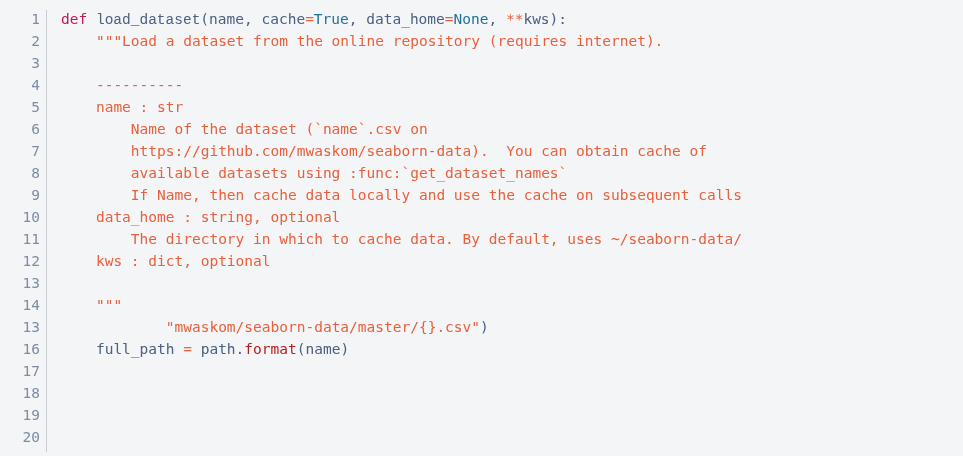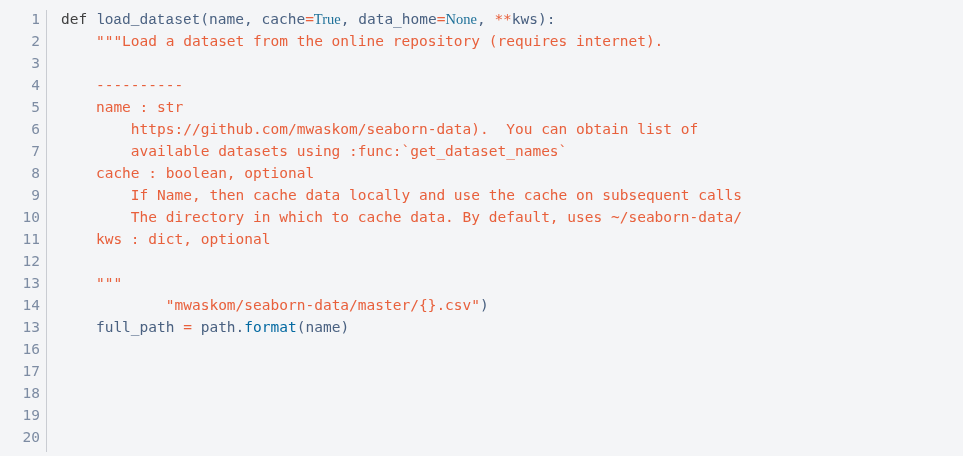"def" .t-kw { color: #404040 -> #be185d }
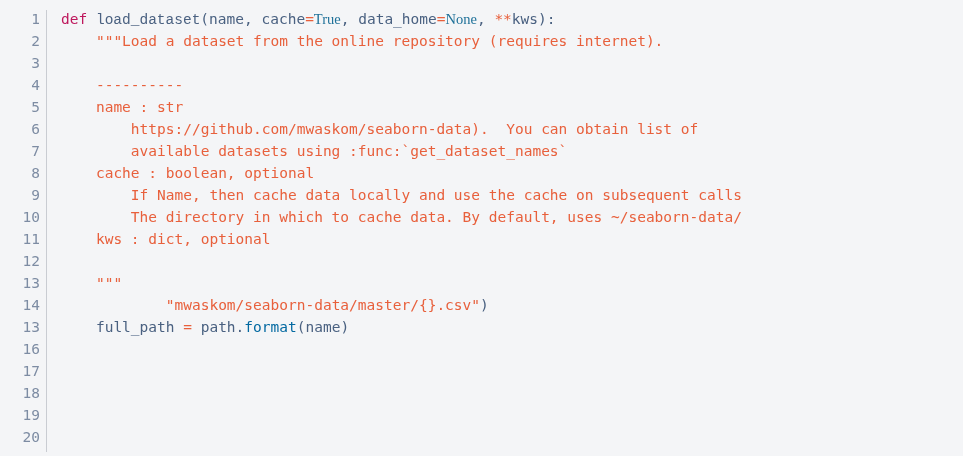"True" .t-const { font-family: Liberation Serif, serif -> none }
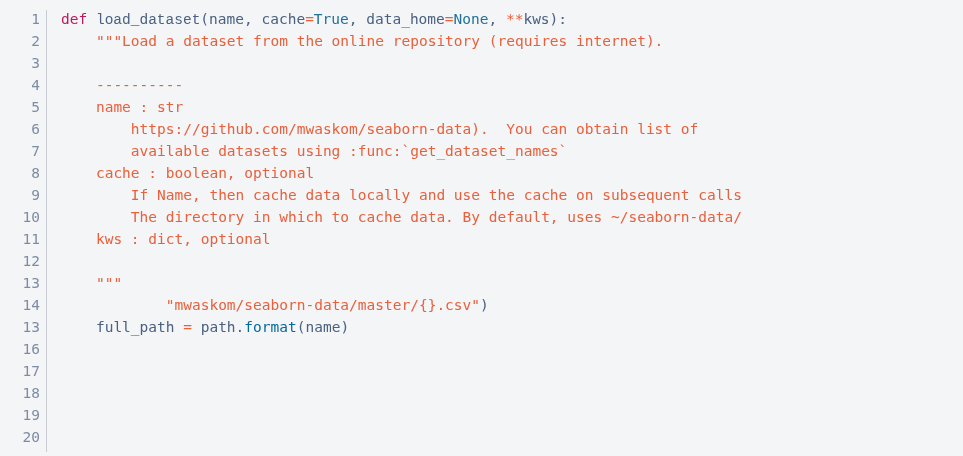"Name of the dataset (`name`.csv" span.cl { html: none -> <span><span> Name of the dataset (`name`.csv on</span></span> }
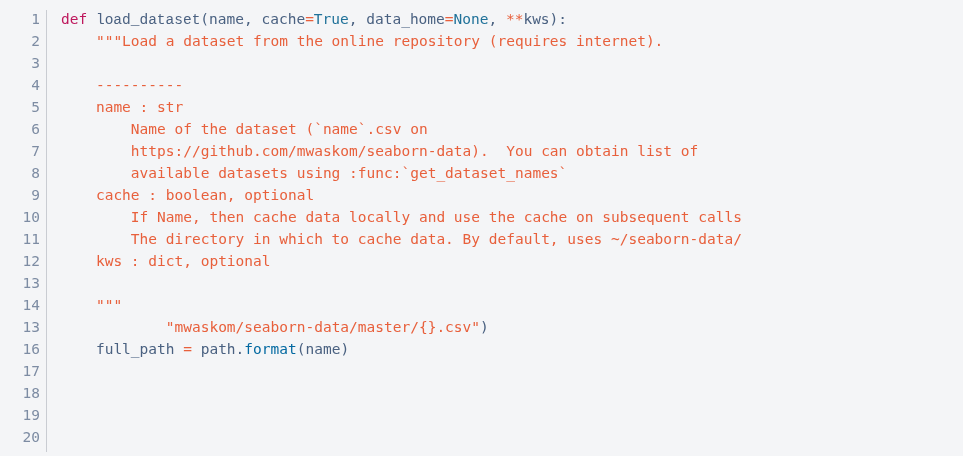"https://github.com/mwaskom/seaborn-data)" span.t-str { text: list -> cache }
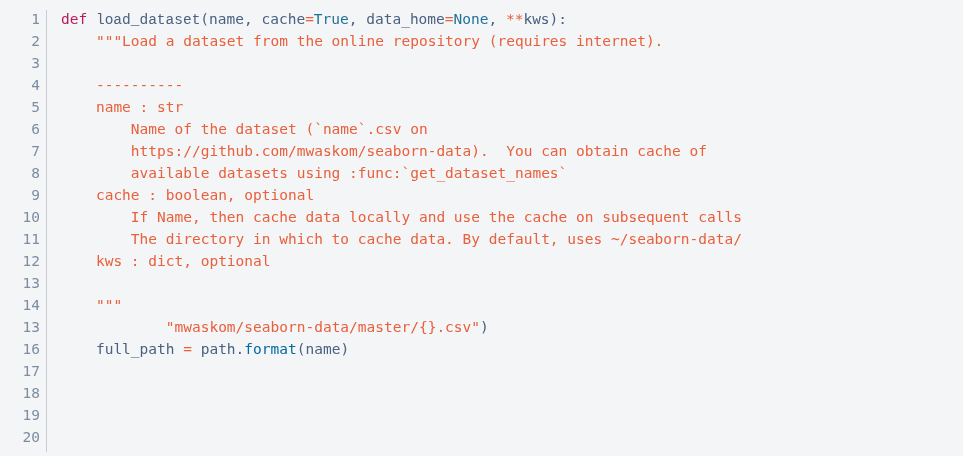"cache : boolean, optional" span.cl { html: <span><span> cache : boolean, optional</span></span> -> none }
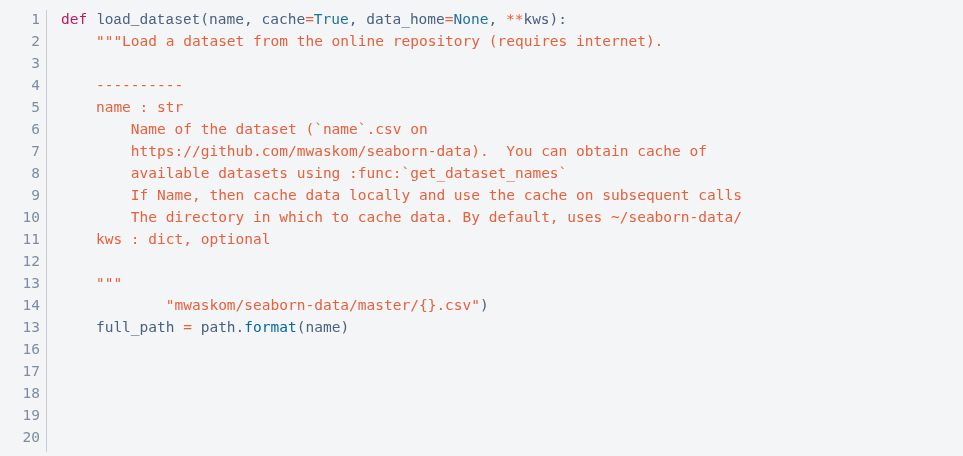"data_home : string, optional" span.cl { html: none -> <span><span> data_home : string, optional</span></span> }
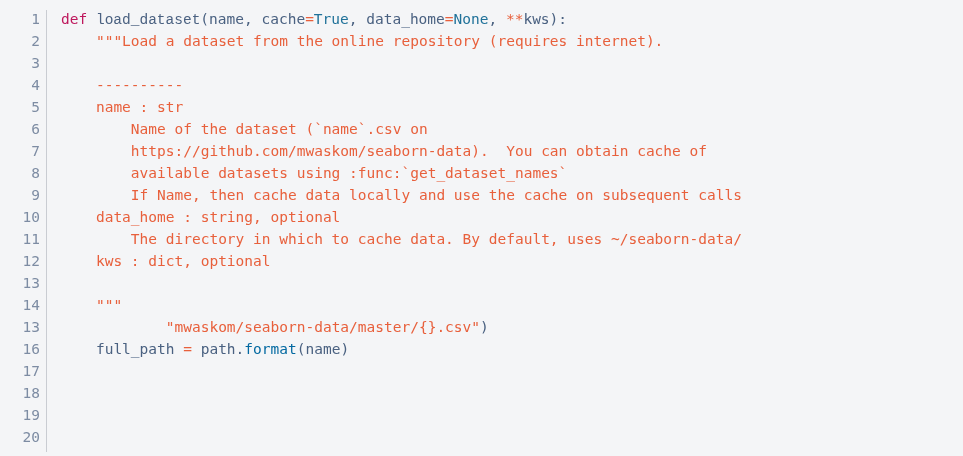"format" .t-meth { color: #0369a1 -> #b91c1c }
